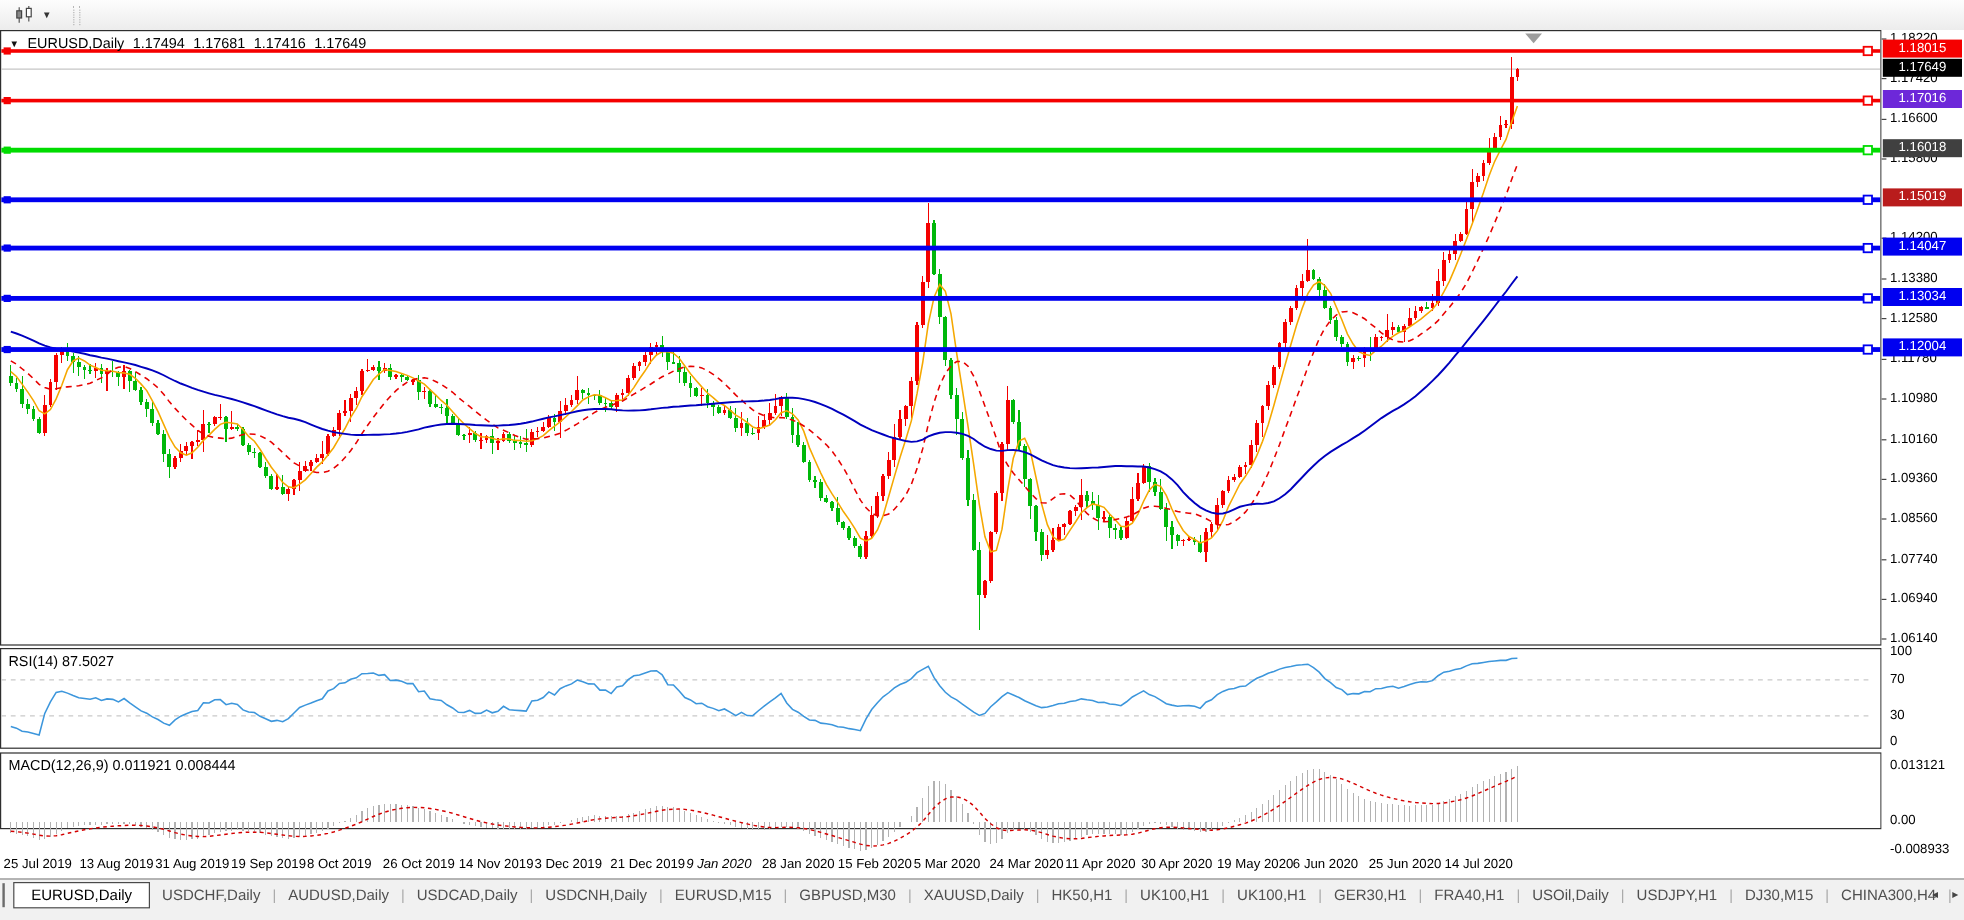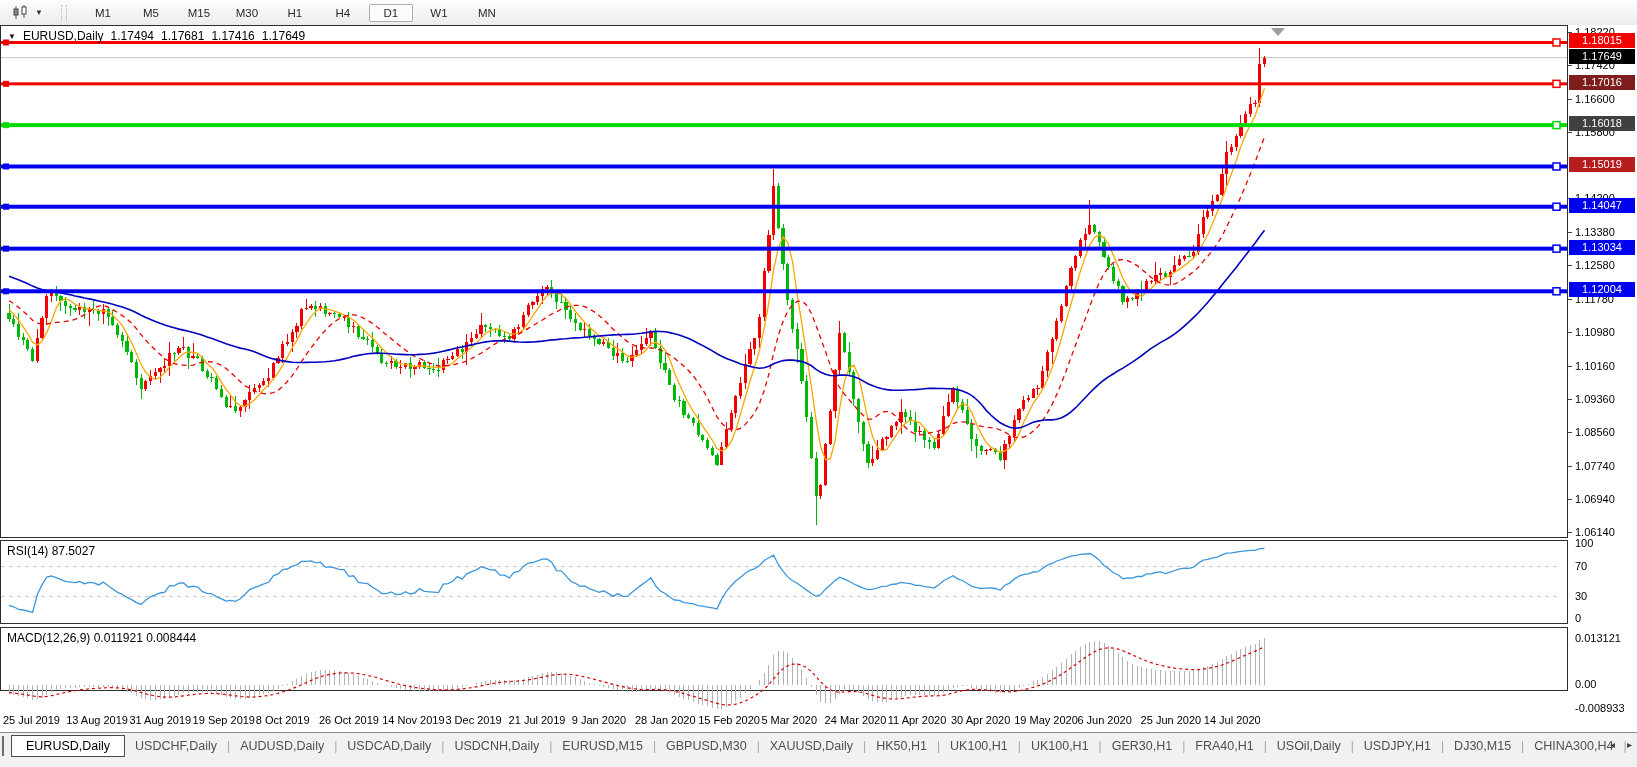"M1" div.tf-wrap { html: <div> <div>M1</div> <div>M5</div> <div>M15</div> <div>M30</div> <div>H1</div> <div>H4</div> <div>D1</div> <div>W1</div> <div>MN</div> </div> -> none }
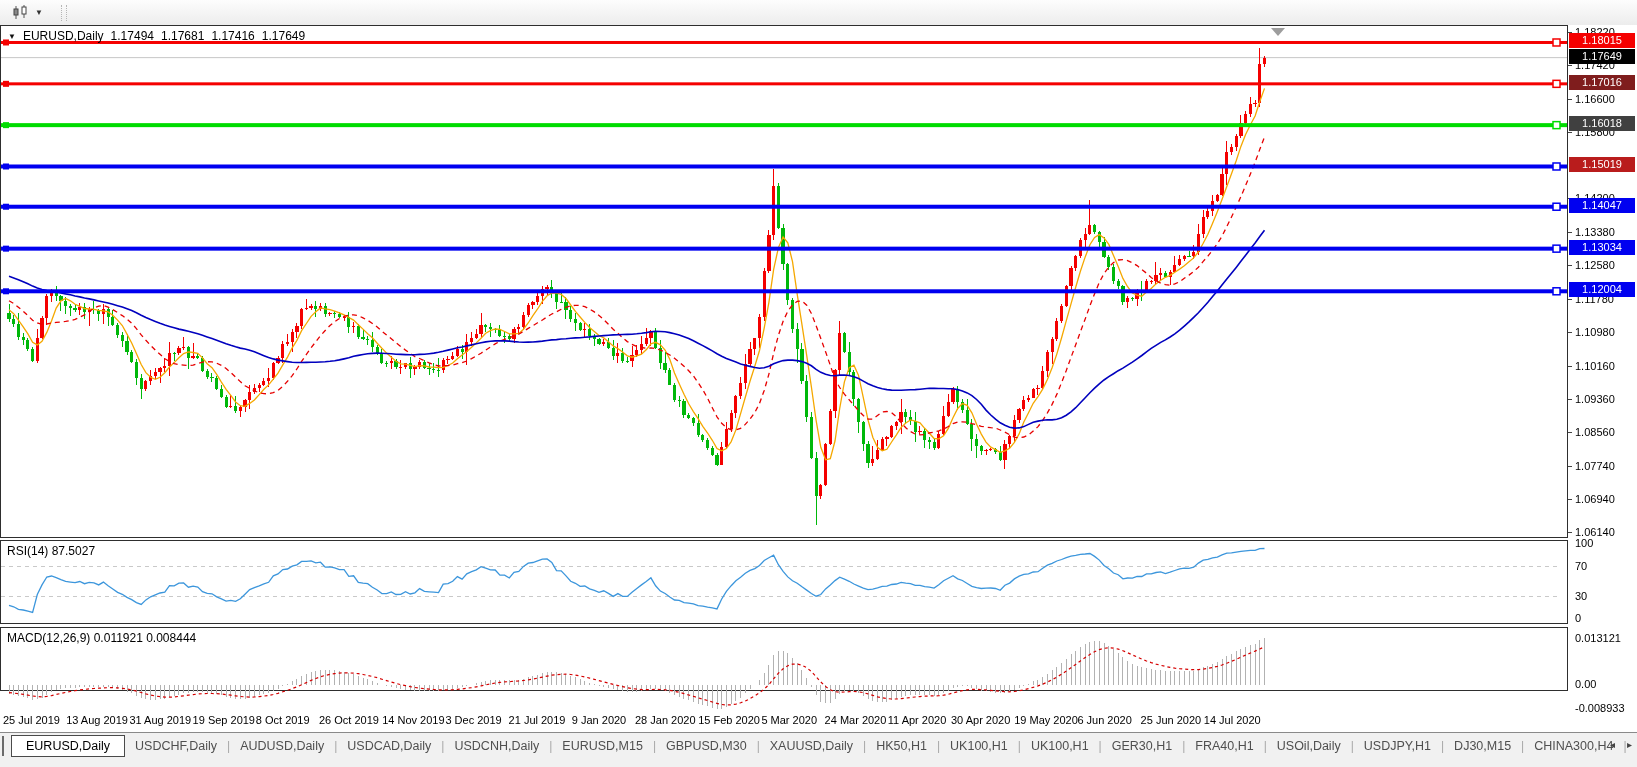"1.17016" div.badge { background: #7f1d1d -> #6d28d9 }
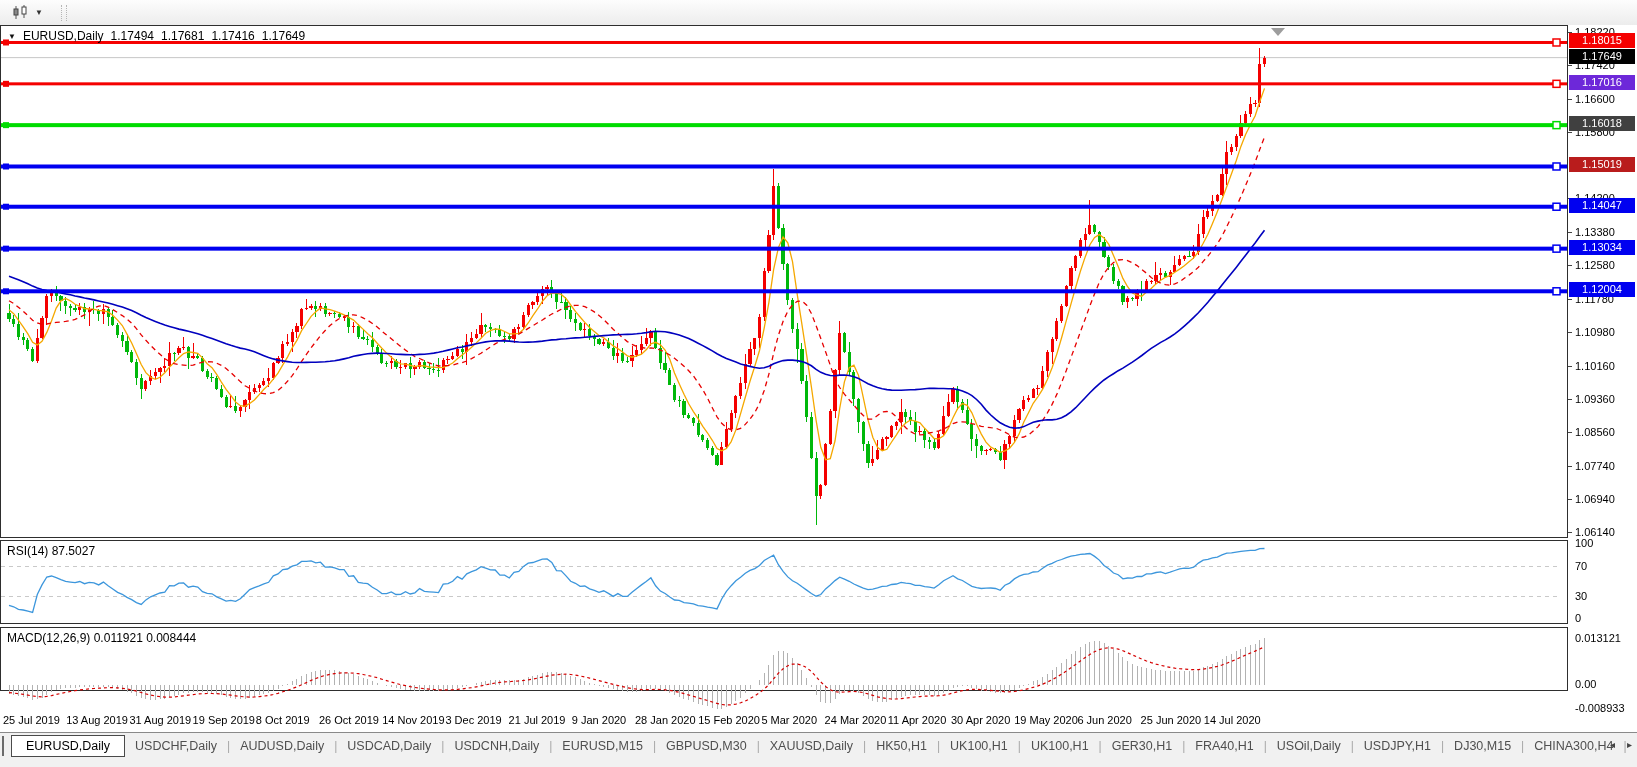"21 Jul 2019" div.date-label { text: Jul -> Dec }
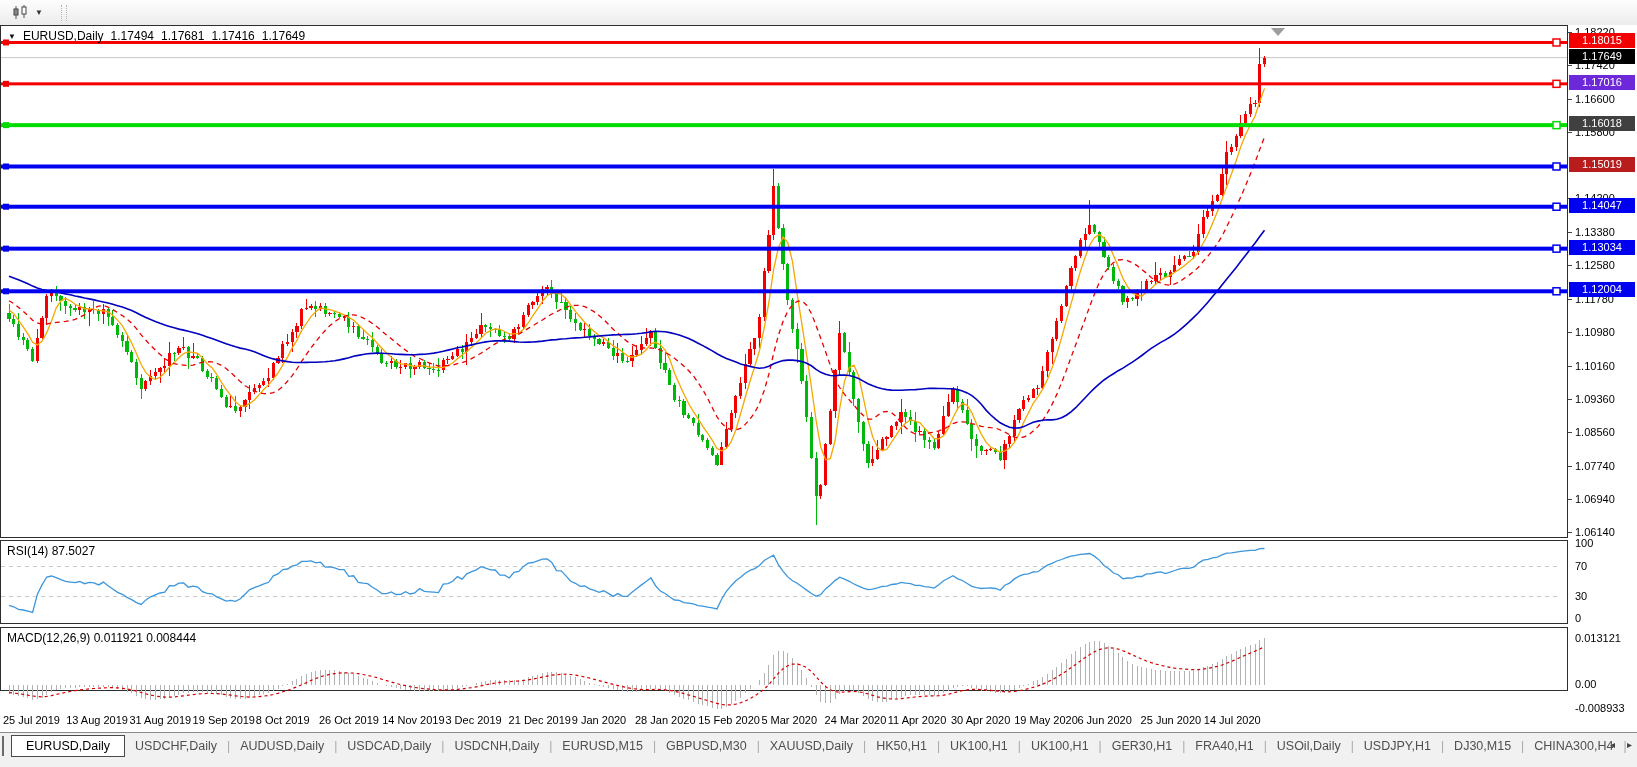"9 Jan 2020" div.date-label { font-style: none -> italic }
